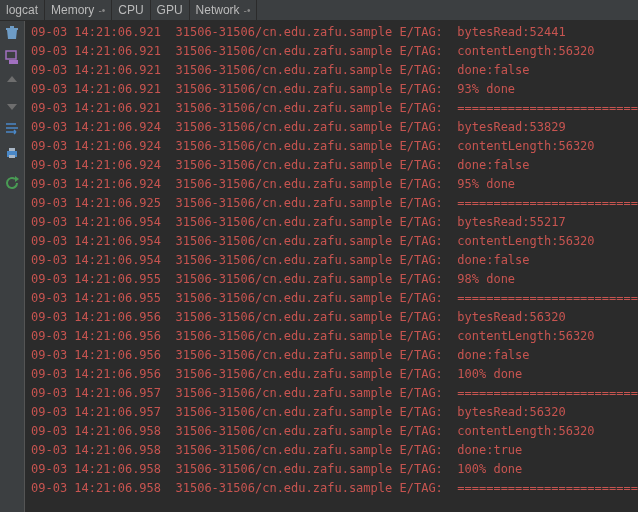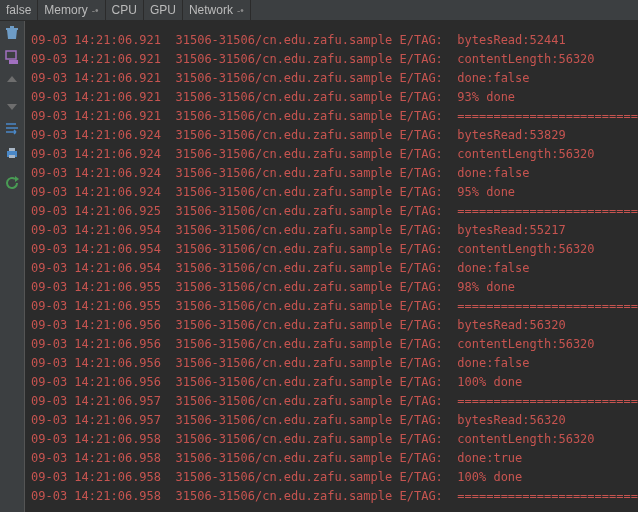"false" span { text: false -> logcat }
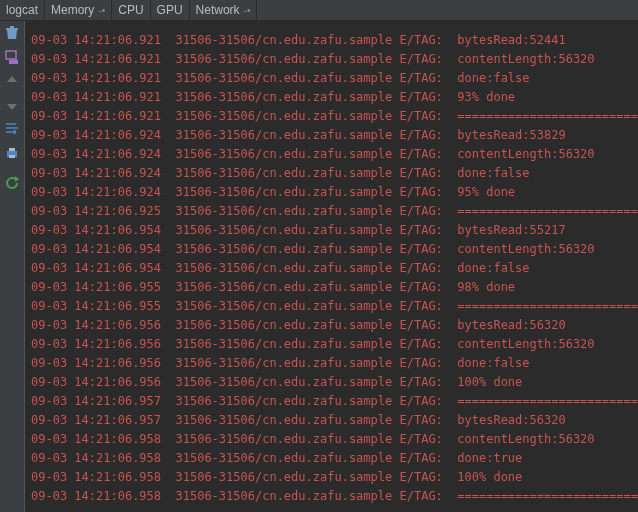"09-03 14:21:06.921" .log-area { padding: 10px 6px -> 2px 6px }
